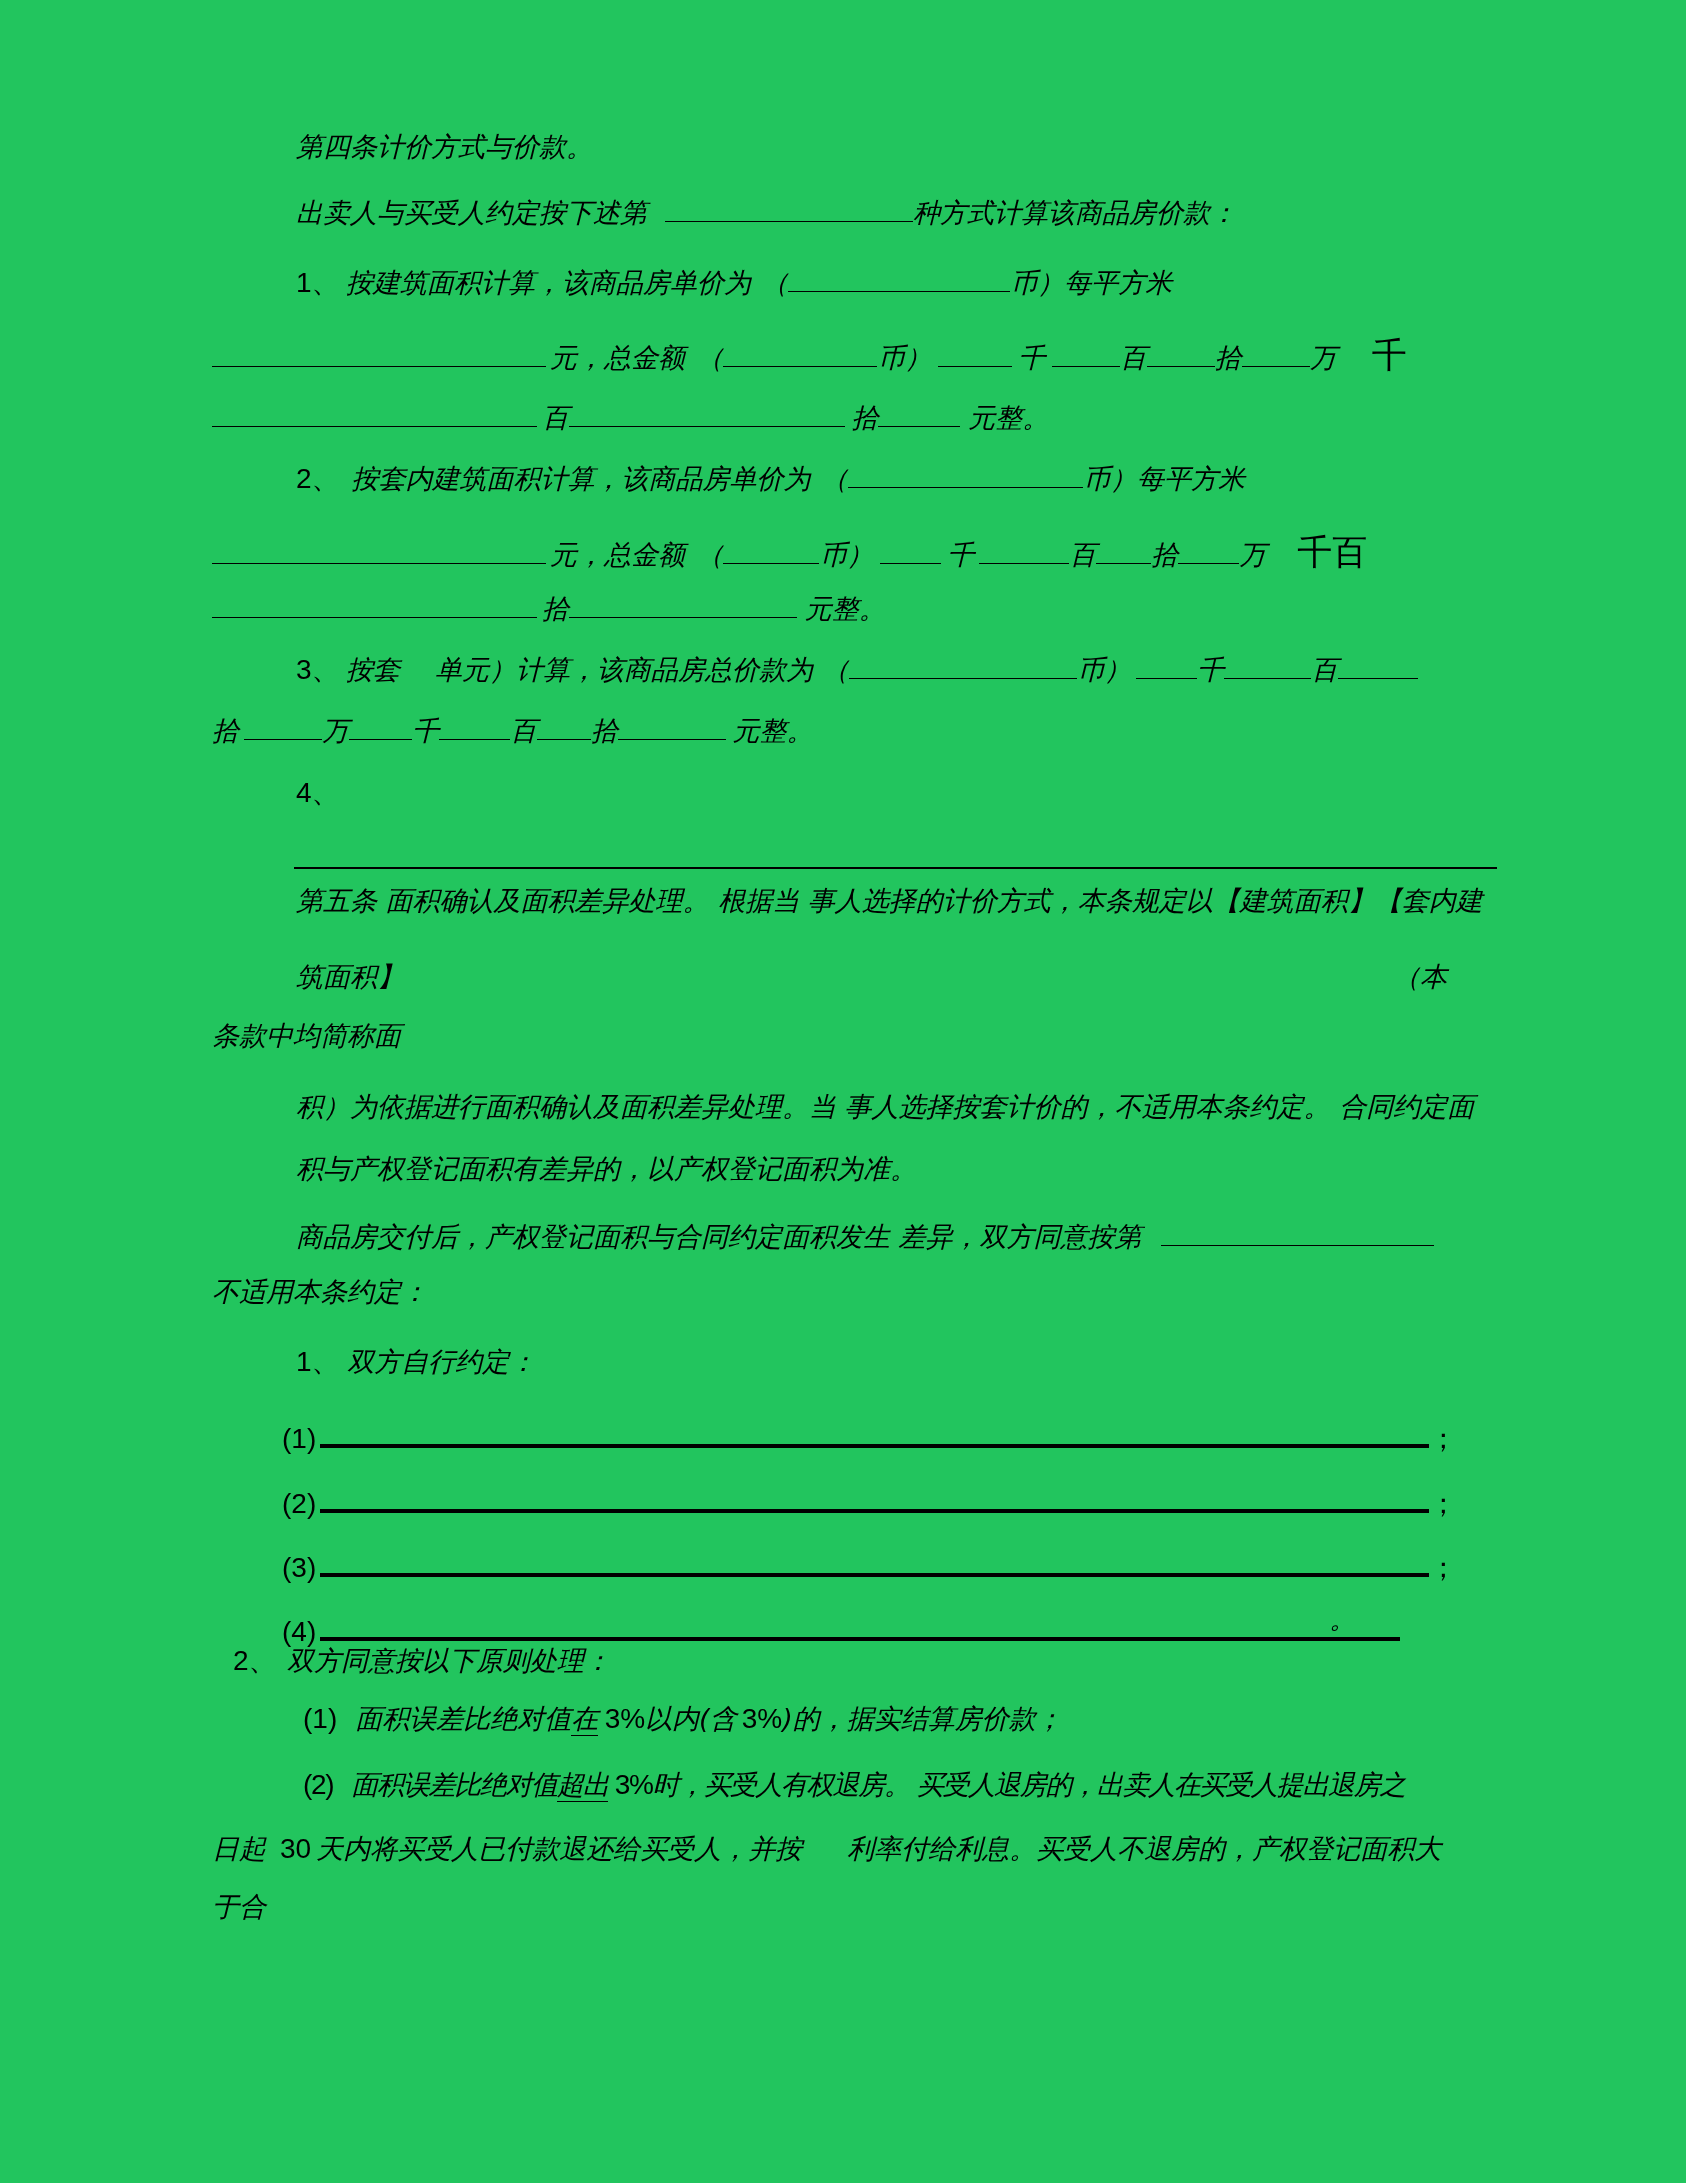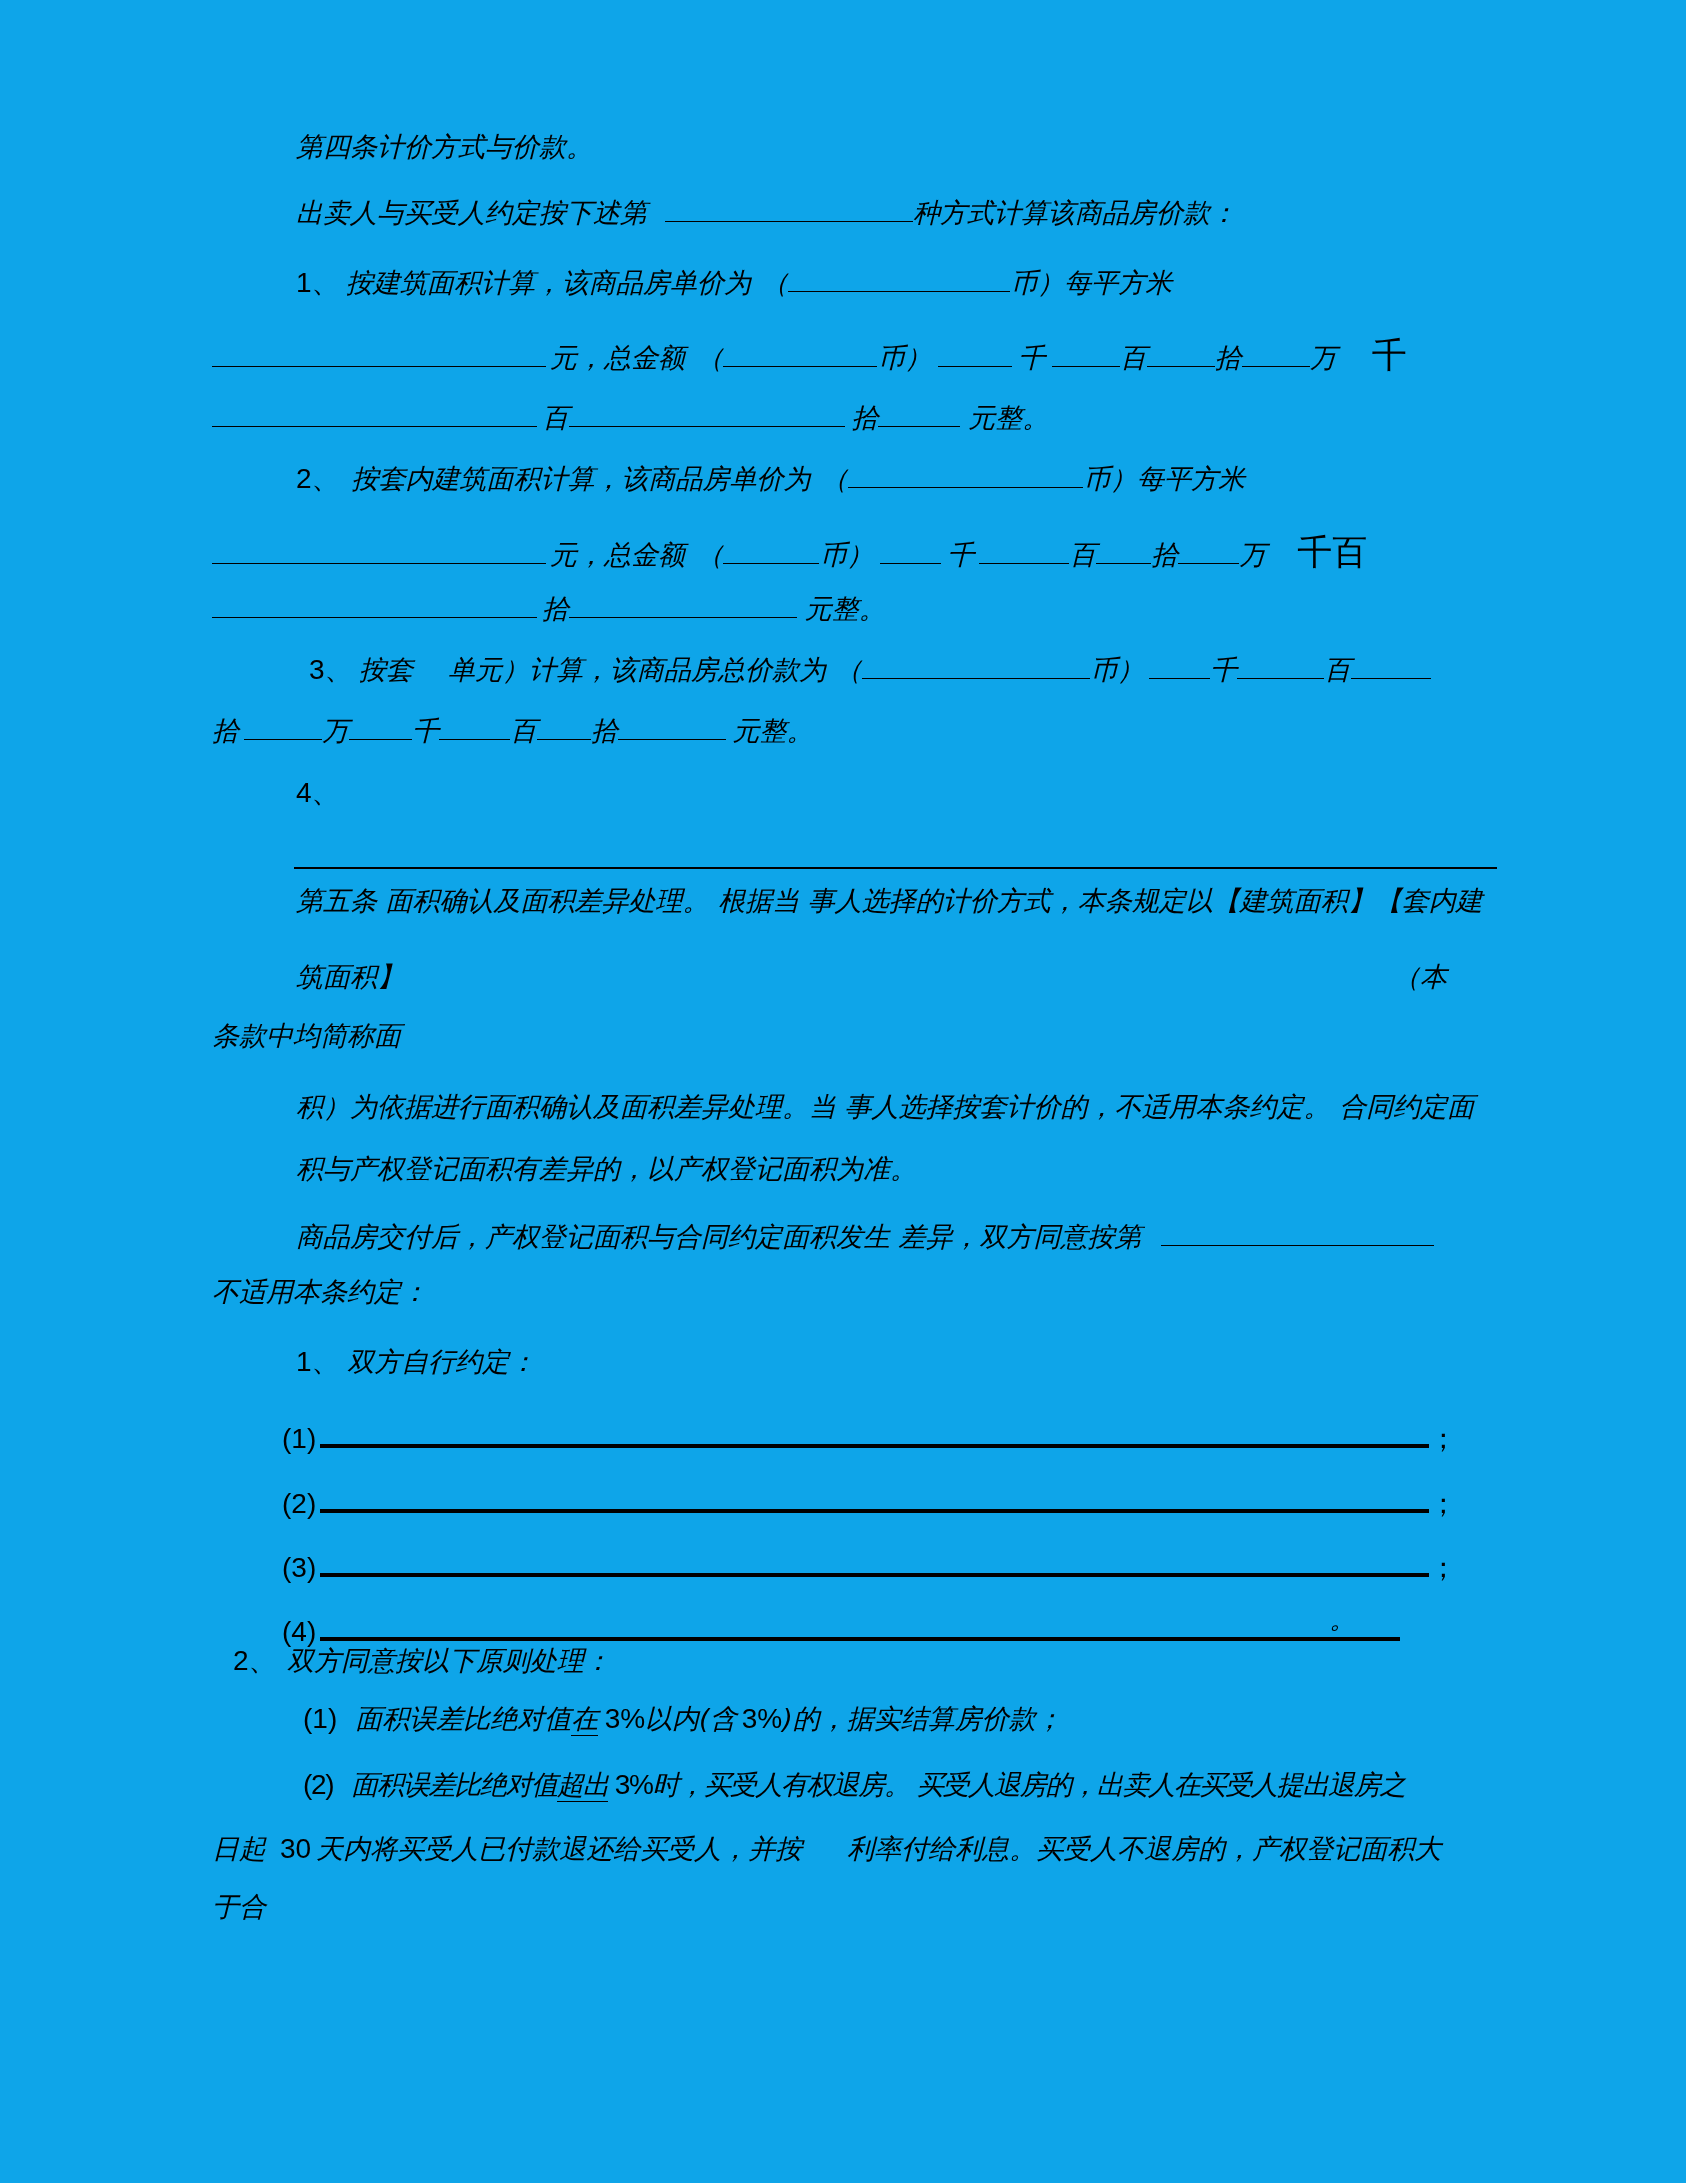"第四条计价方式与价款。" .page { background: #0ea5e9 -> #22c55e }
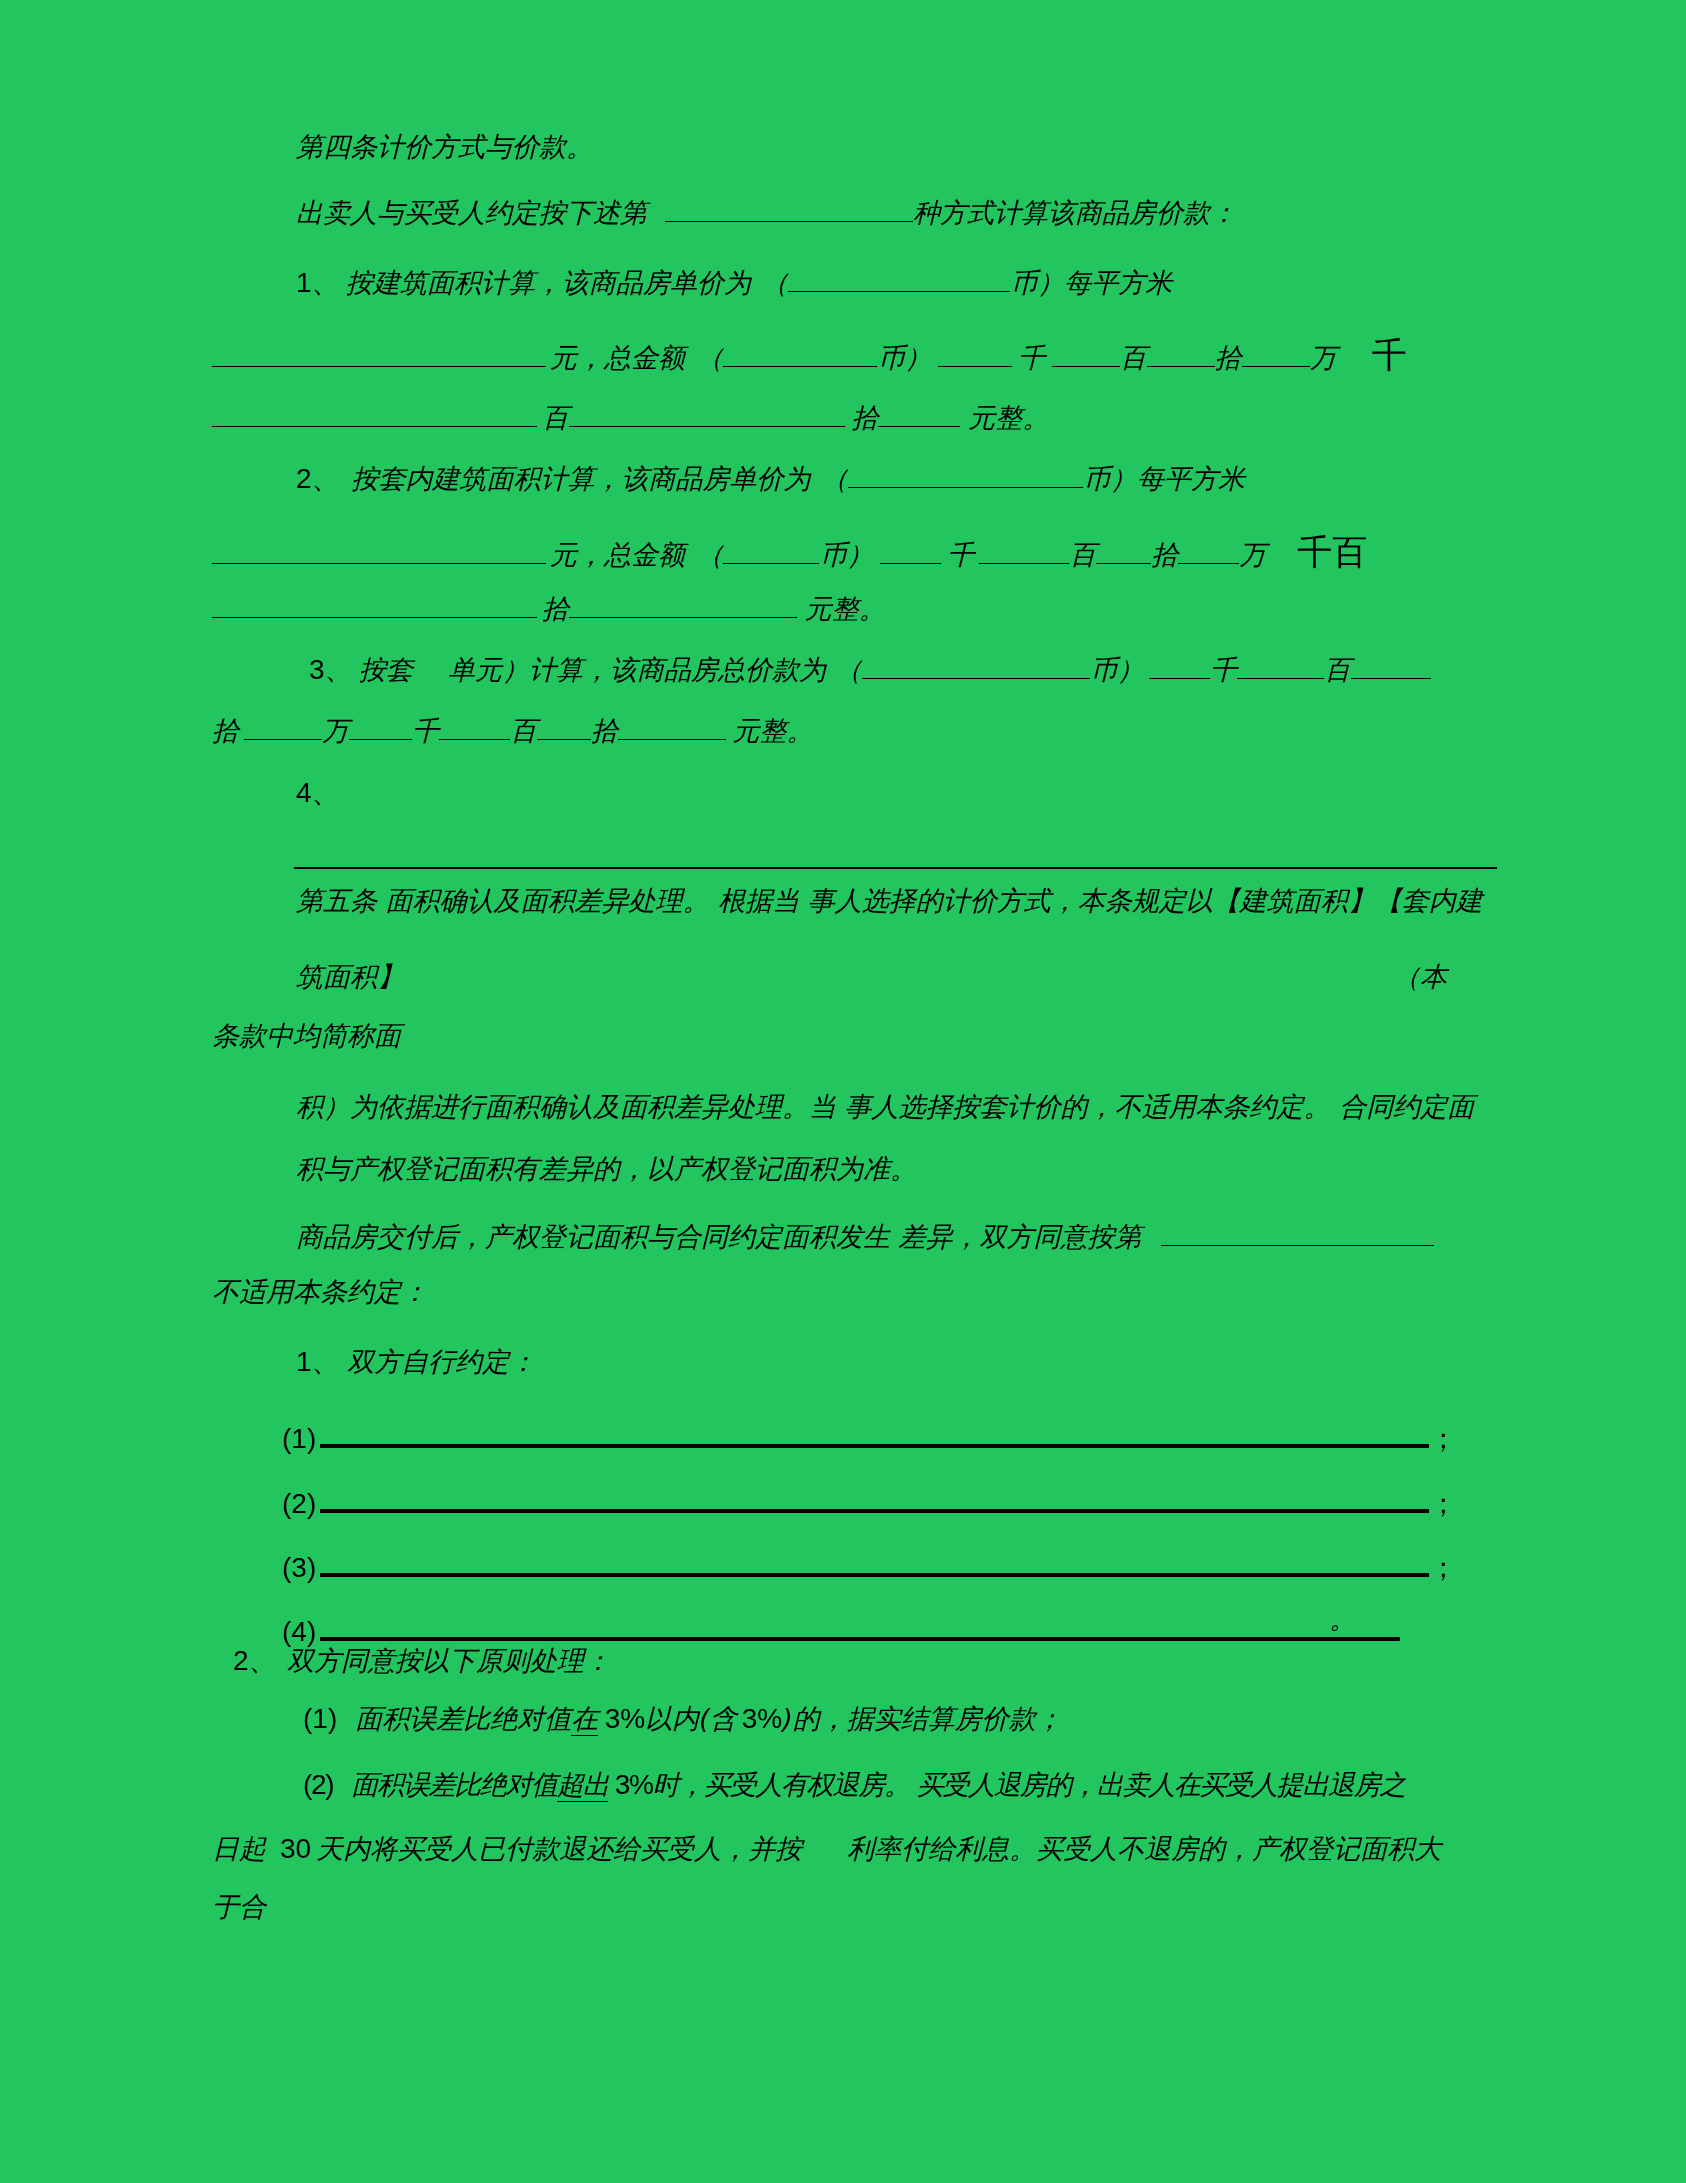"3、 按套 单元）计算，该商品房总价款为 （ 币）" div.line { margin-left: 13px -> none }
